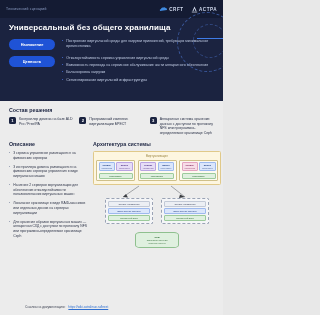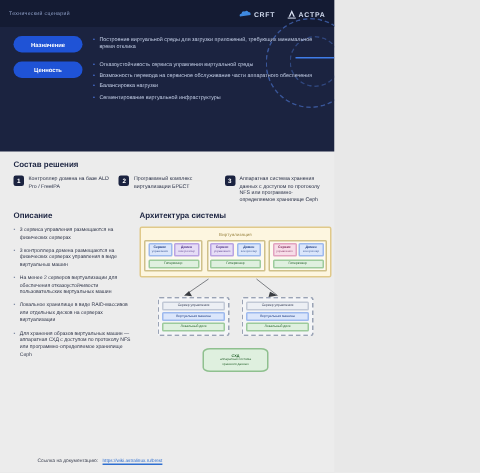"Универсальный без общего хранилища" div.hero-h1 { html: none -> <div>Универсальный без общего хранилища</div> }
